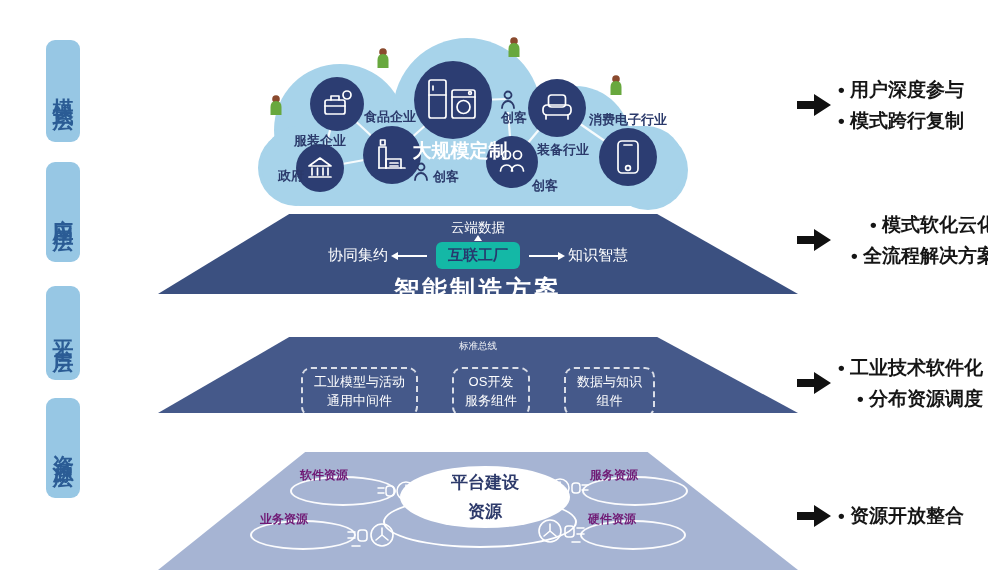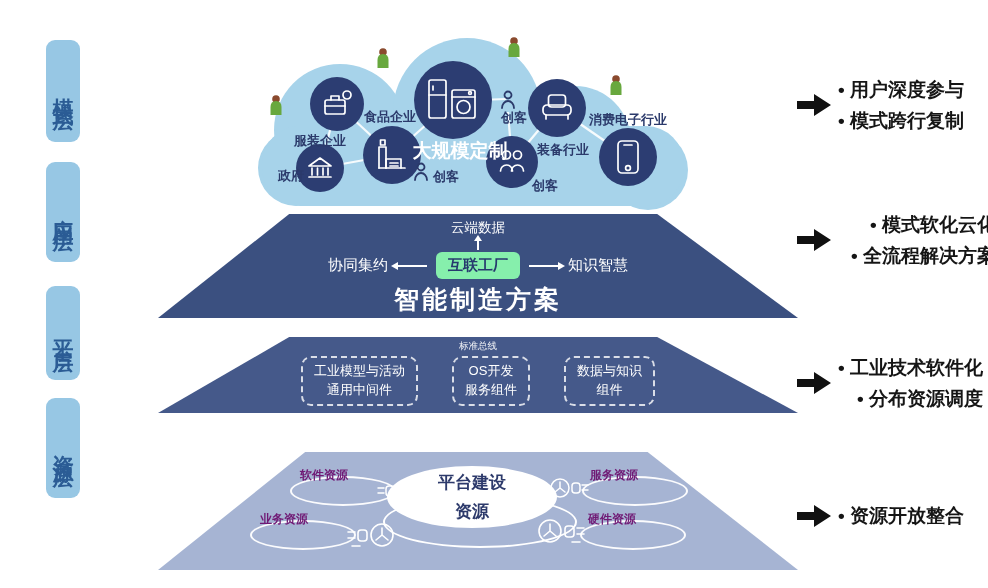"云端数据" #trap-app { height: 104px -> 80px }
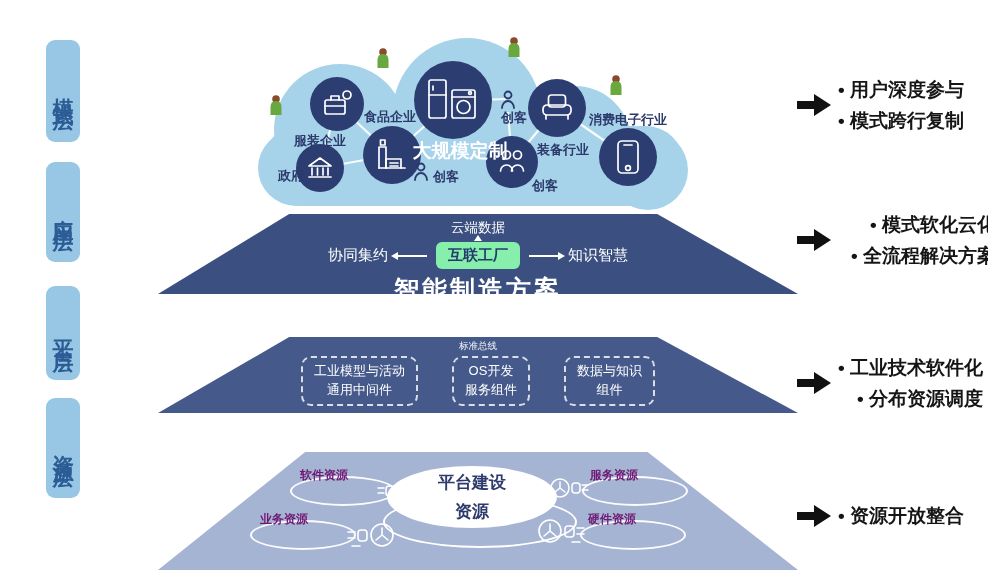"互联工厂" .hub-box { background: #86efac -> #14b8a6 }
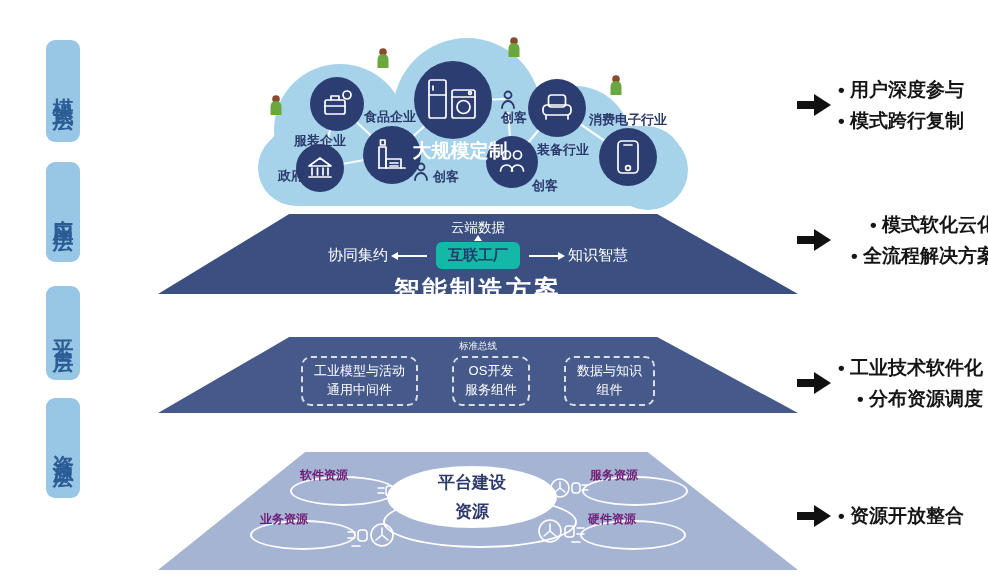"工业模型与活动" .pboxes { margin-top: 3px -> 14px }
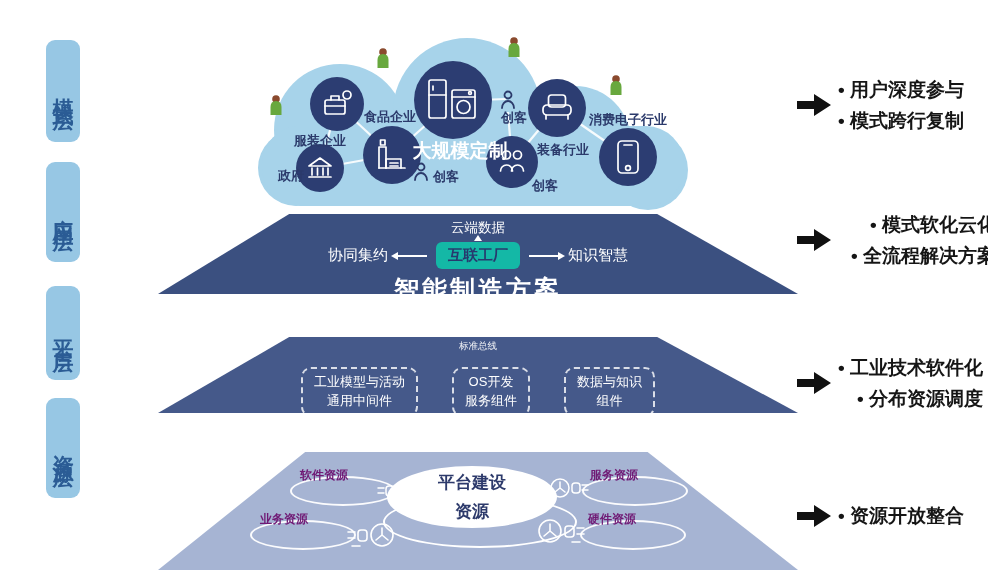"平台建设" .disc { left: 229px -> 242px }
